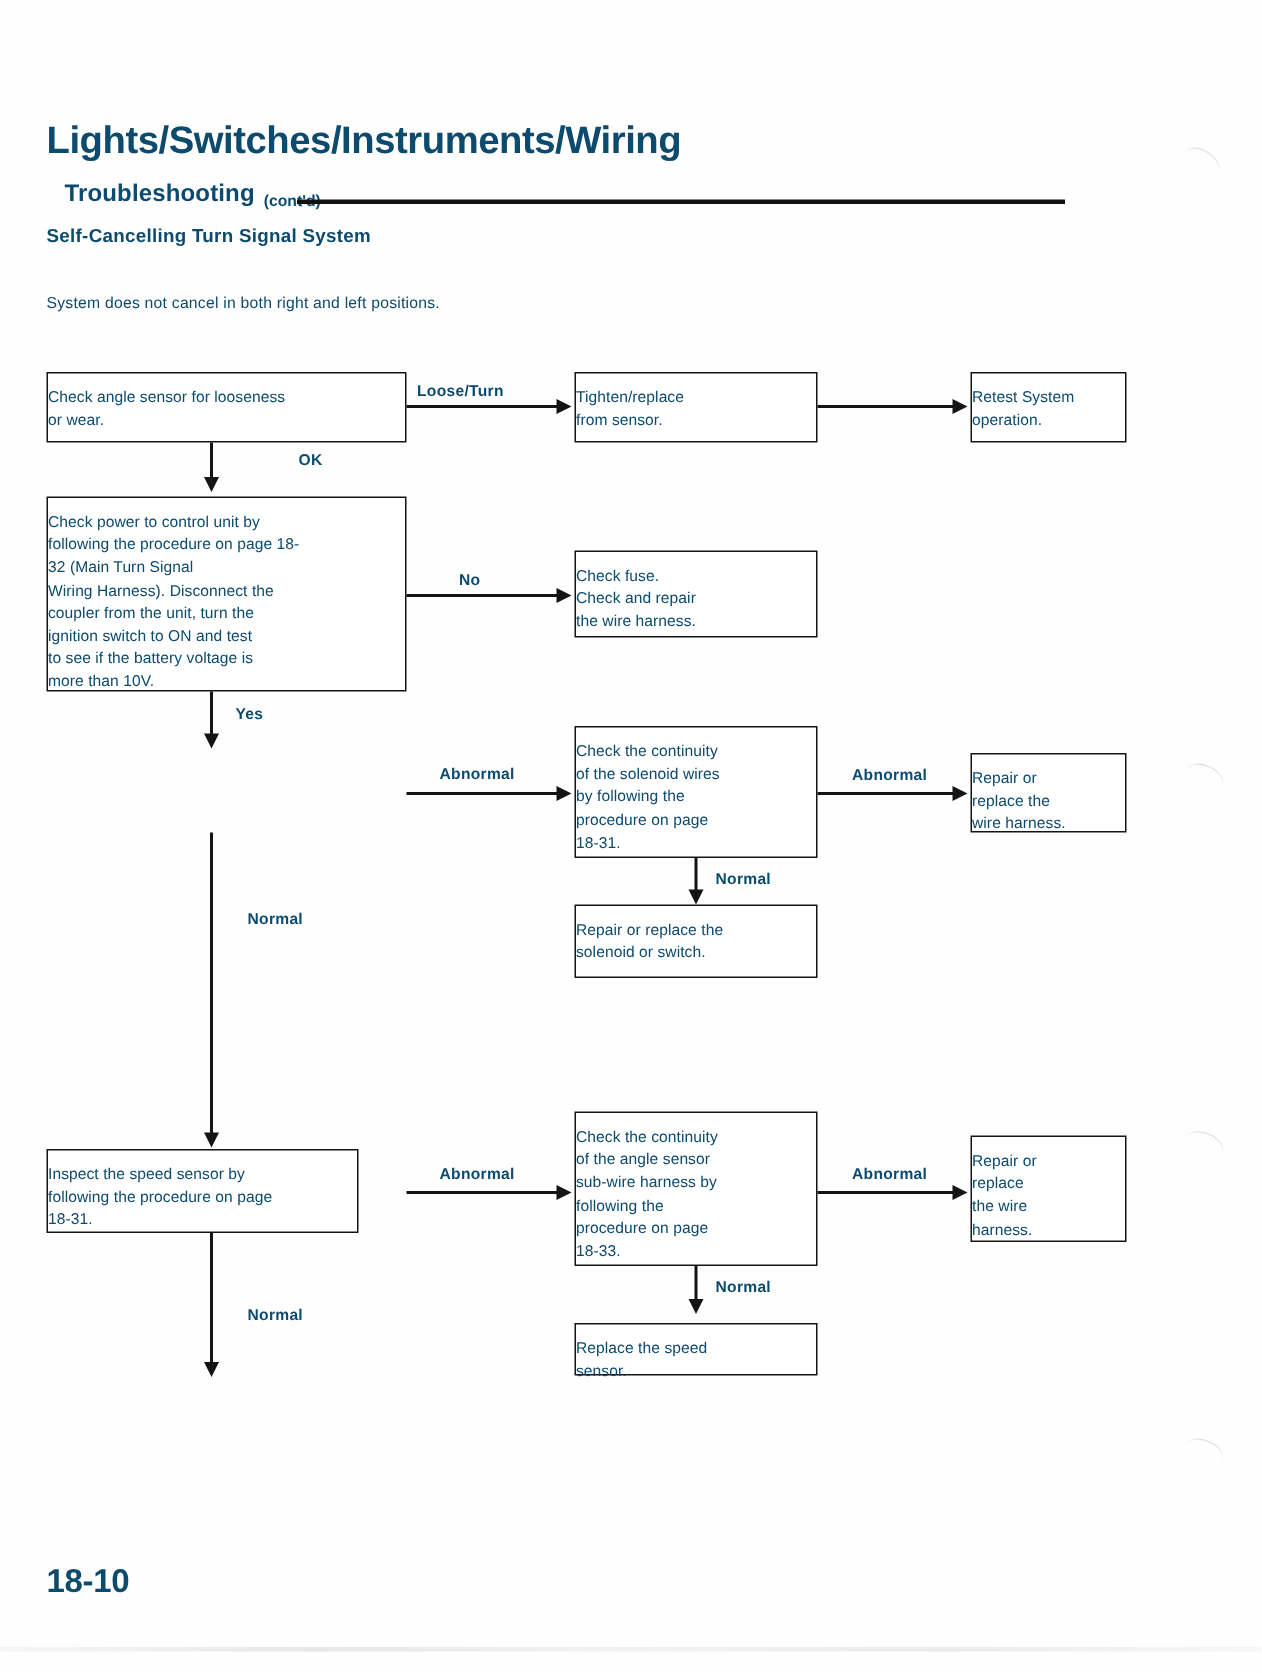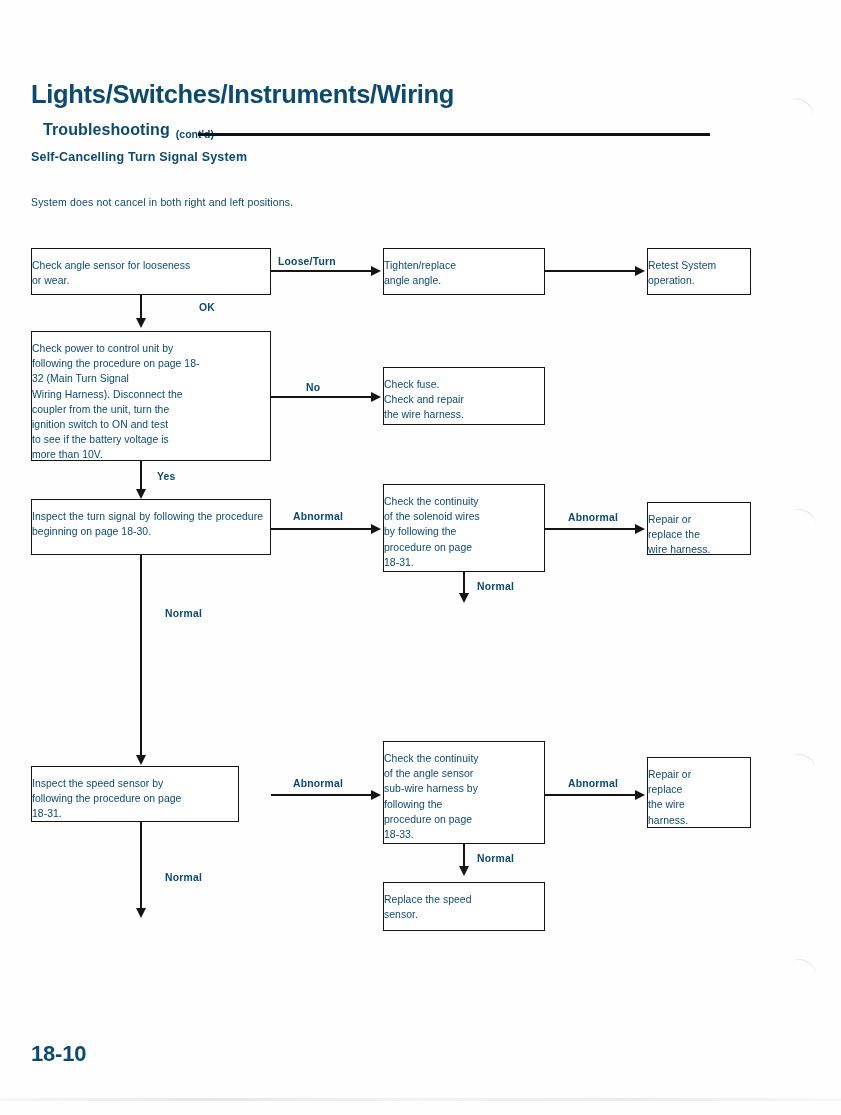"Tighten/replace" div.txt { text: angle angle -> from sensor }
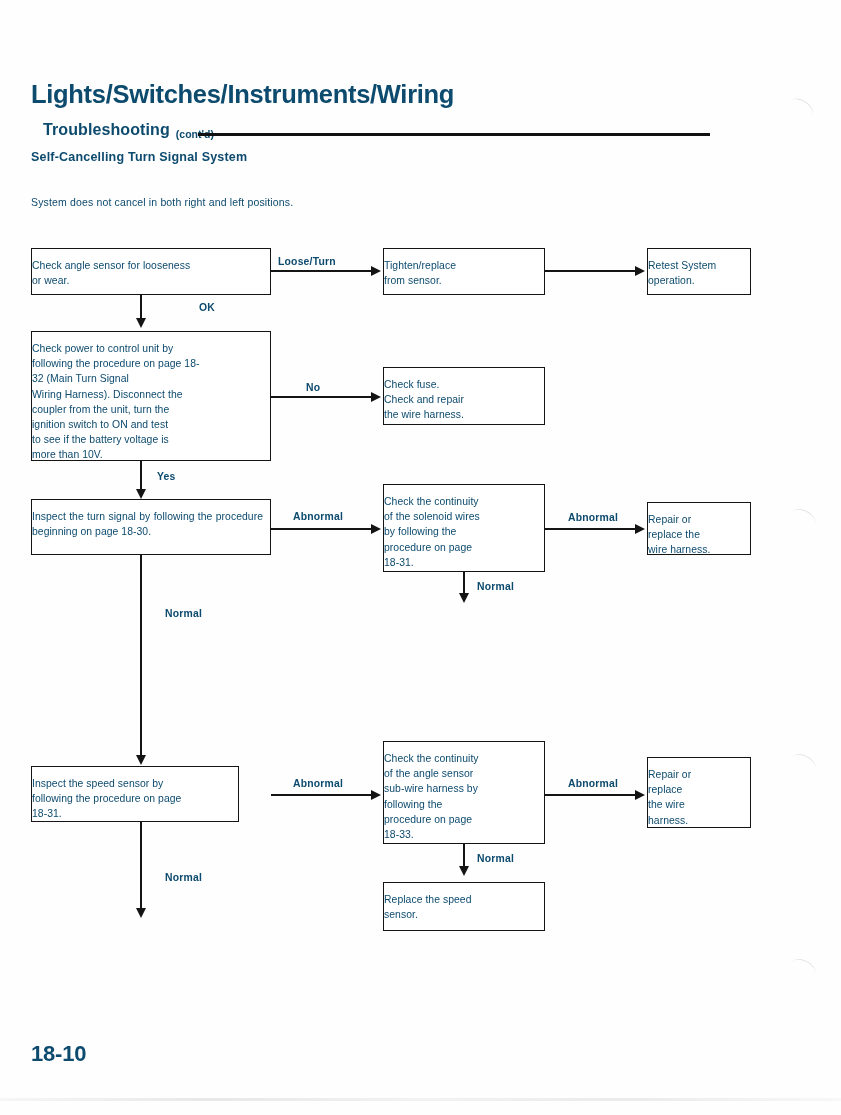"Inspect the turn signal by" div.box { html: <div> <div>Inspect the turn signal by following the procedure beginning on page 18-30.</div> </div> -> none }
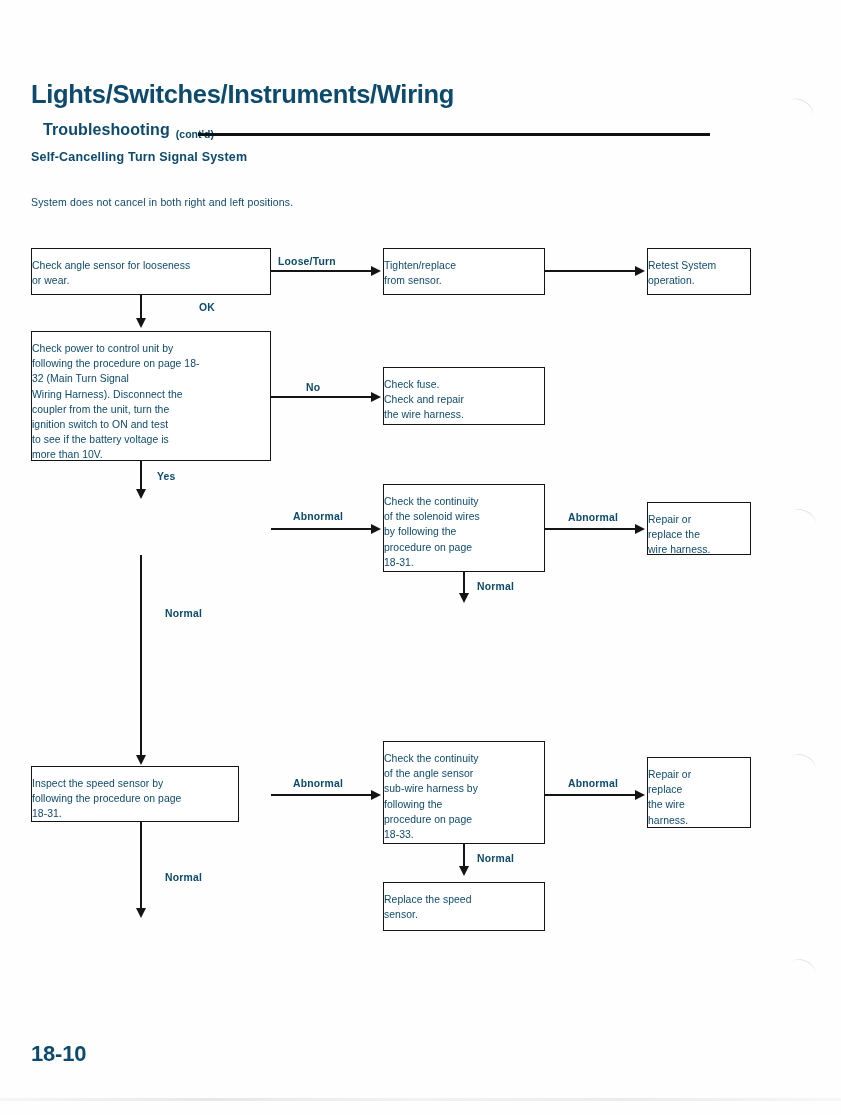"Repair or replace the" div.box { html: none -> <div> <div>Repair or replace the solenoid or switch.</div> </div> }
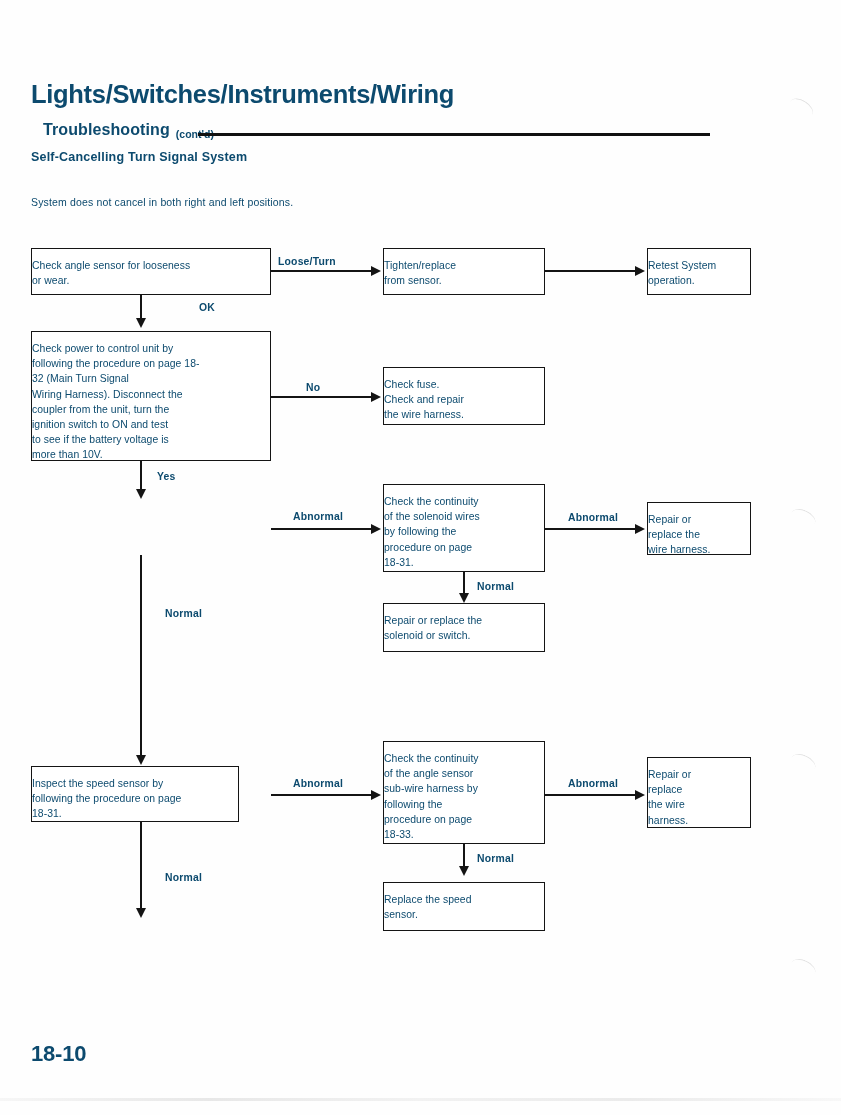"Replace the speed" div.box { height: 49px -> 35px }
